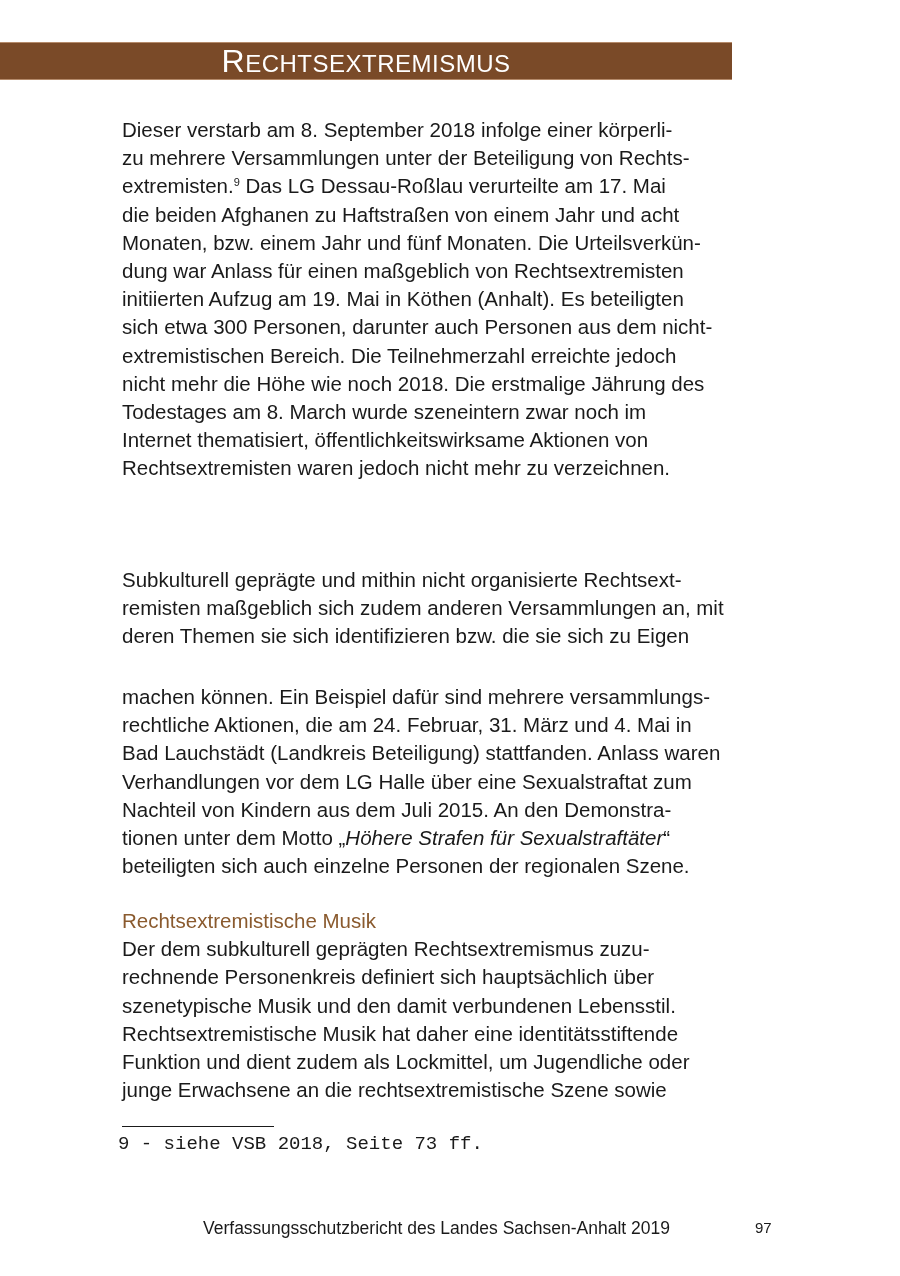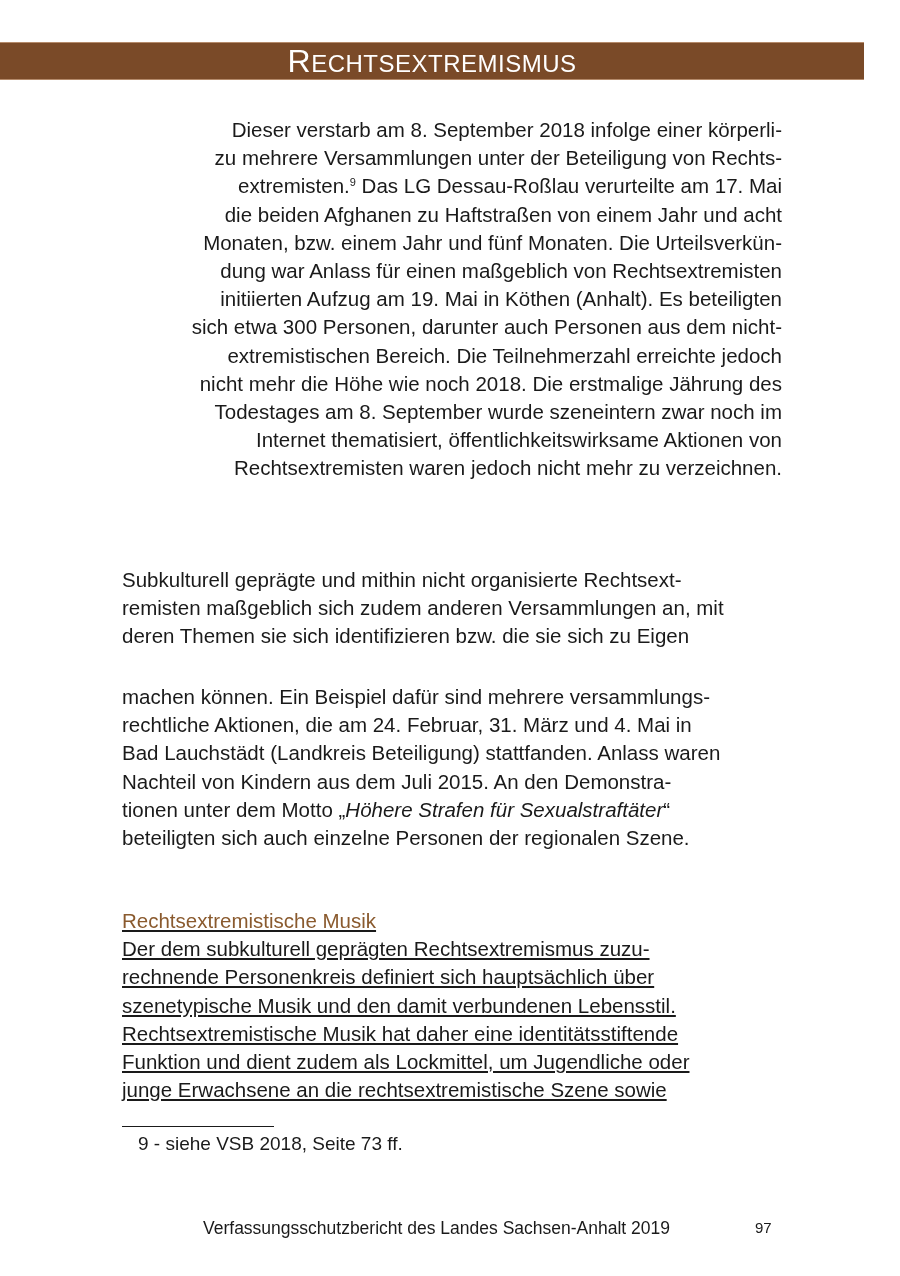"RECHTSEXTREMISMUS" .header-bar { width: 864px -> 732px }
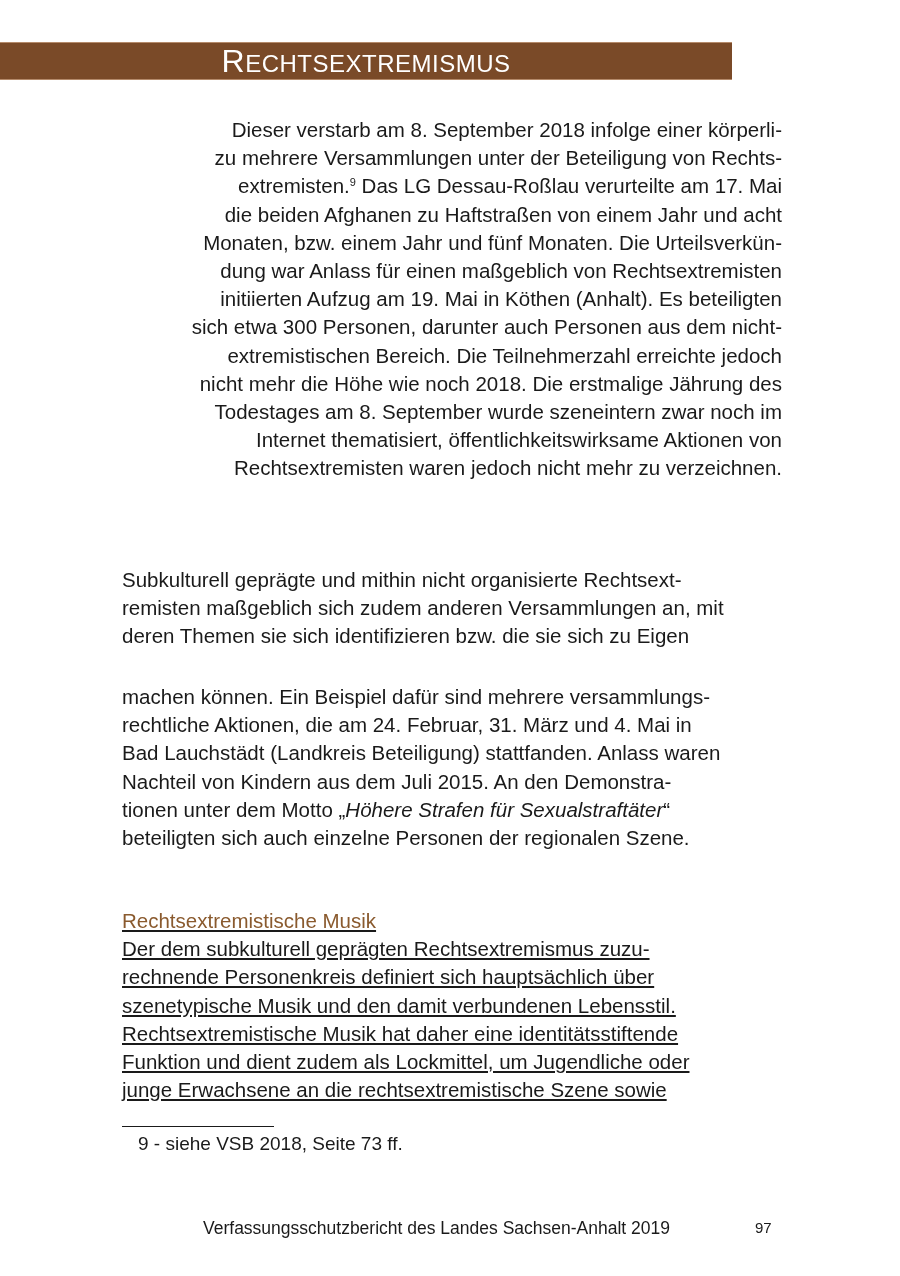"Dieser verstarb am 8. September" div.body-text { text-align: right -> none }
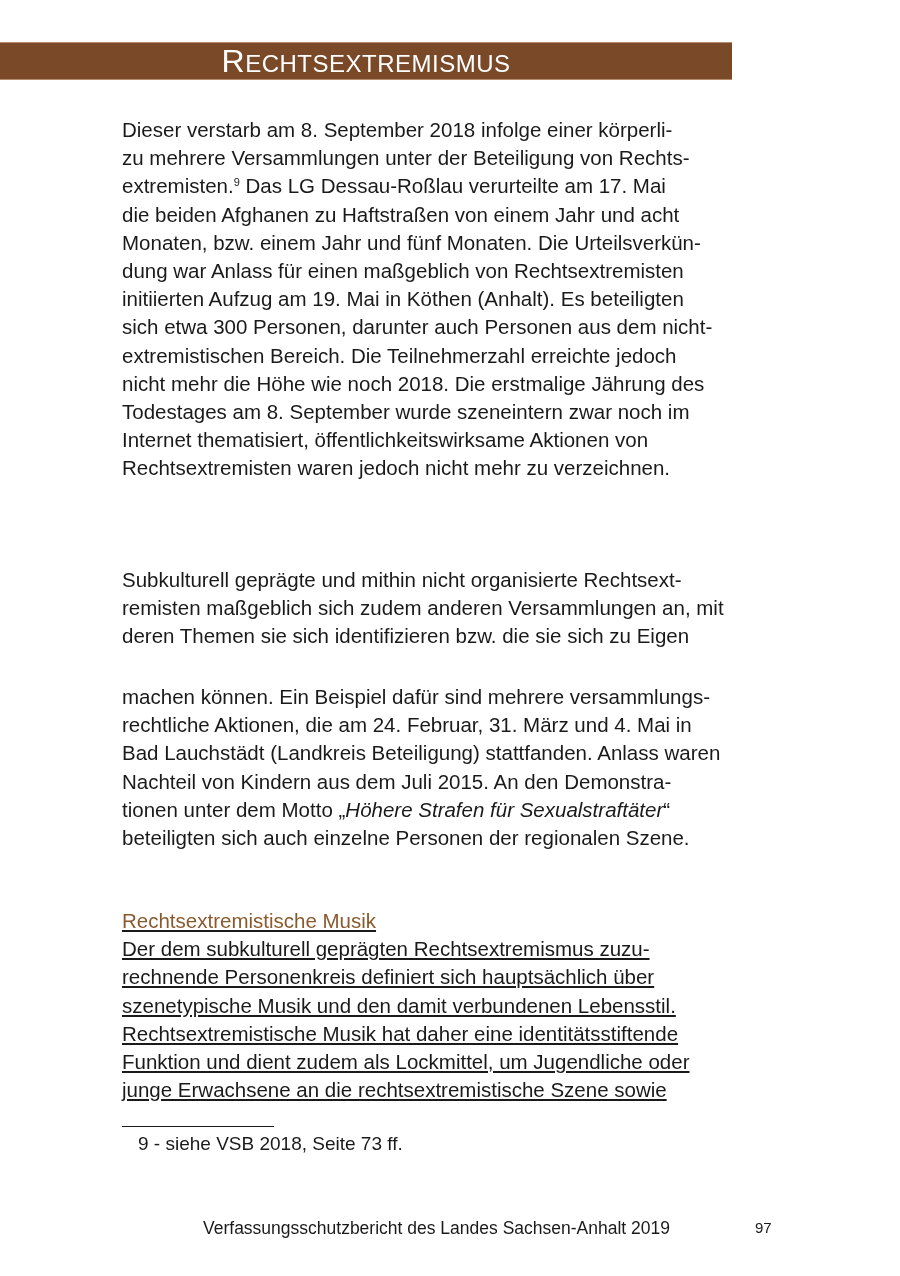"Todestages am 8. September wurde" p { text: September -> March }
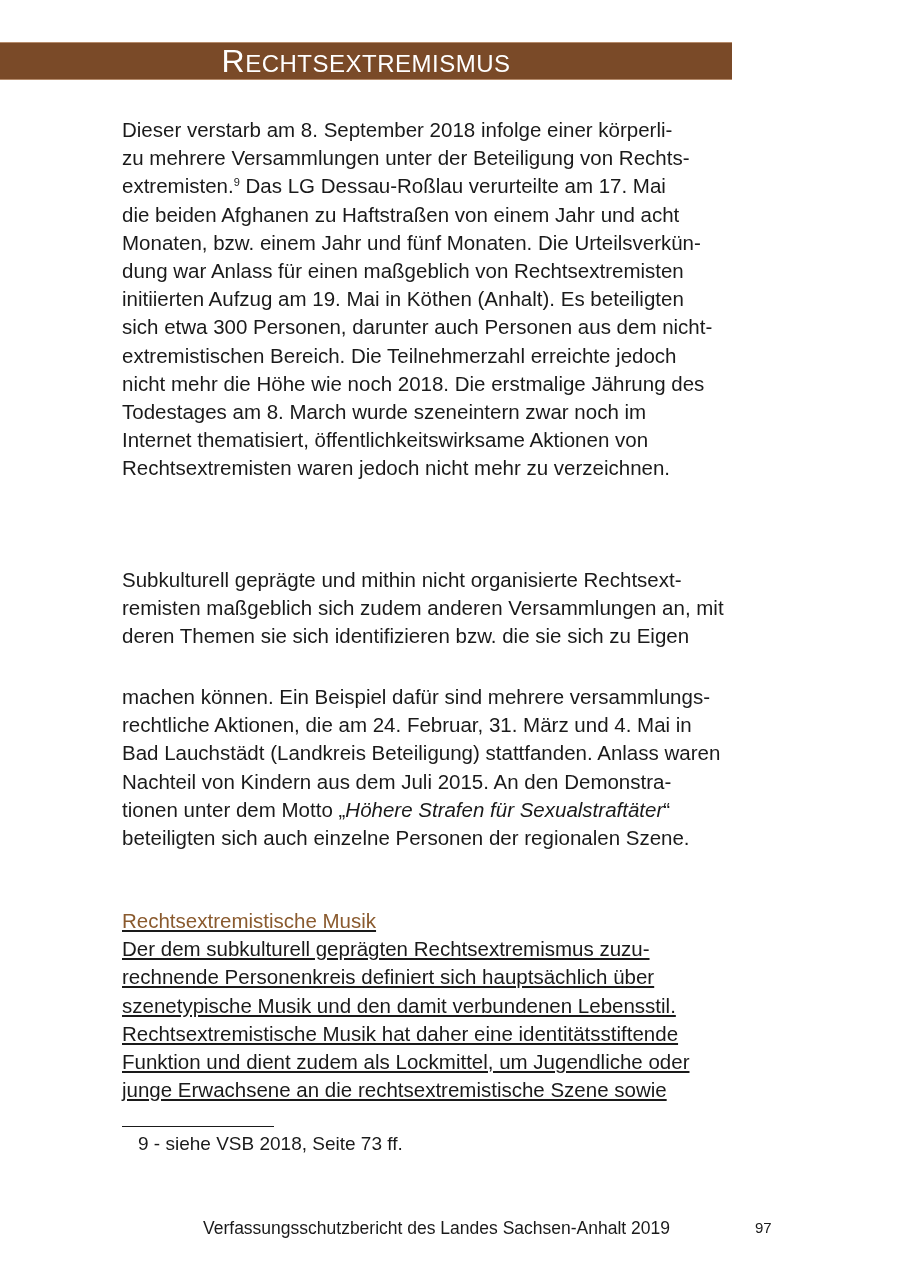"Verhandlungen vor dem LG Halle" p { html: none -> <p>Verhandlungen vor dem LG Halle über eine Sexualstraftat zum</p> }
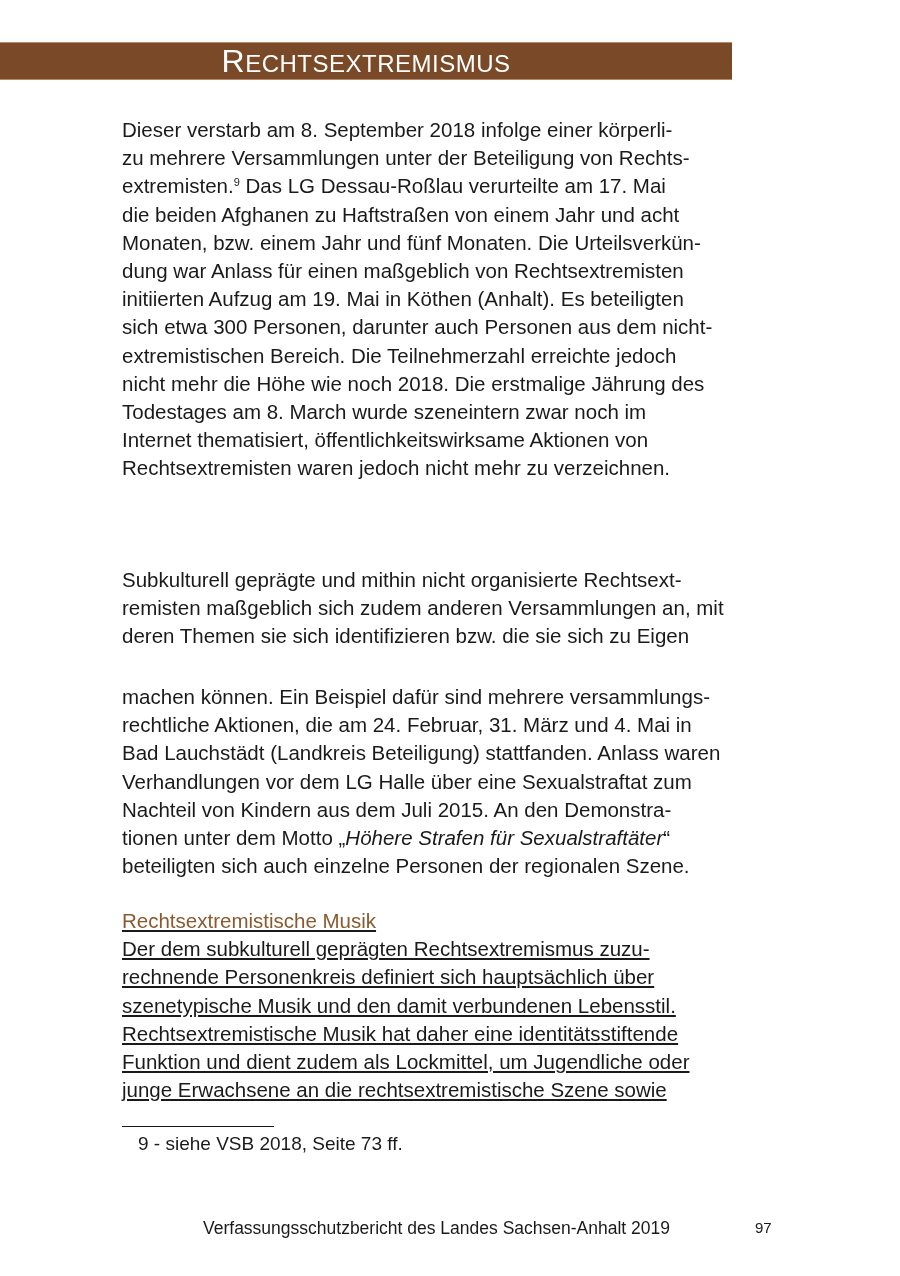"Rechtsextremistische Musik" div.body-text { text-decoration: underline -> none }
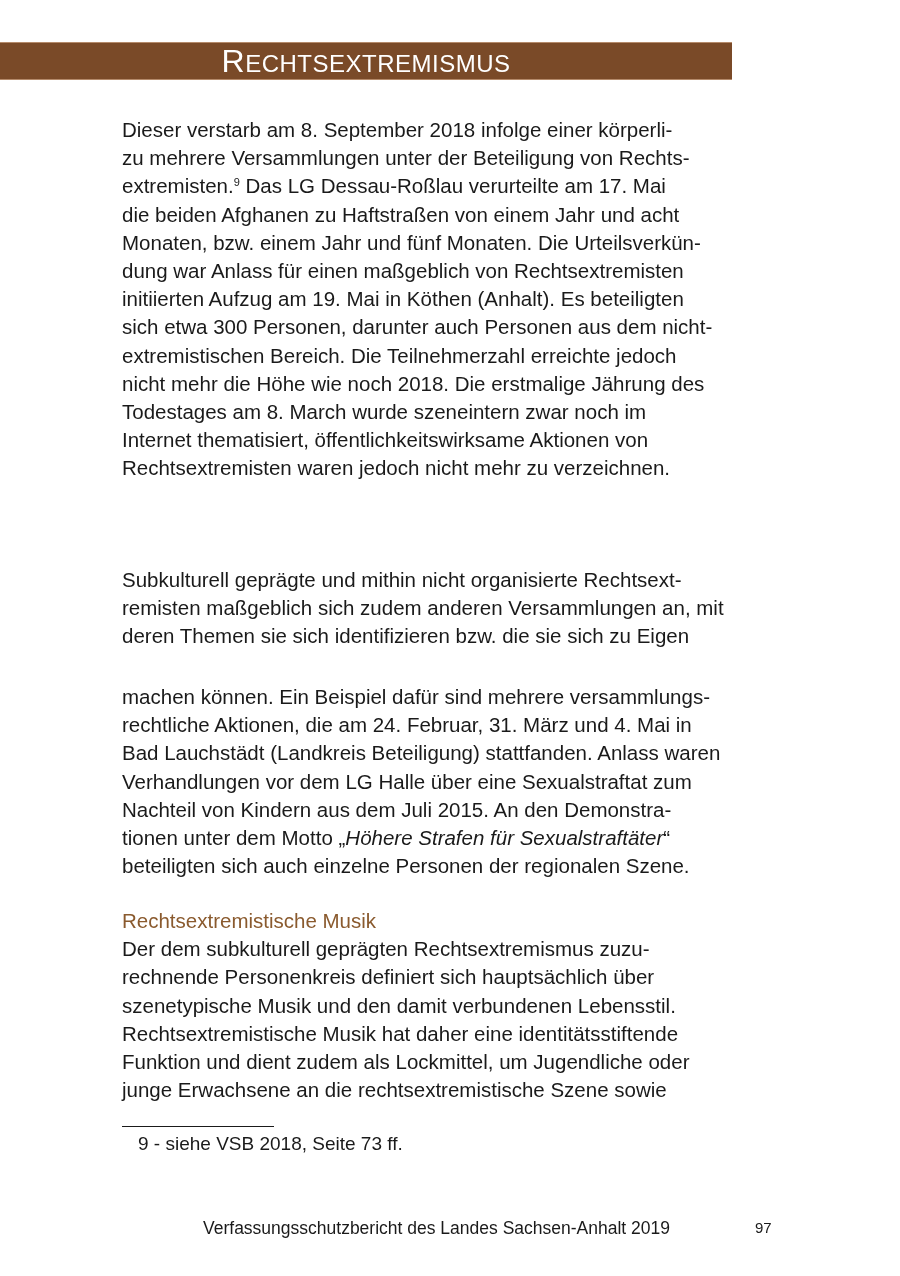"9 - siehe VSB 2018," .footnote { font-family: none -> Liberation Mono, monospace; left: 138px -> 118px }
